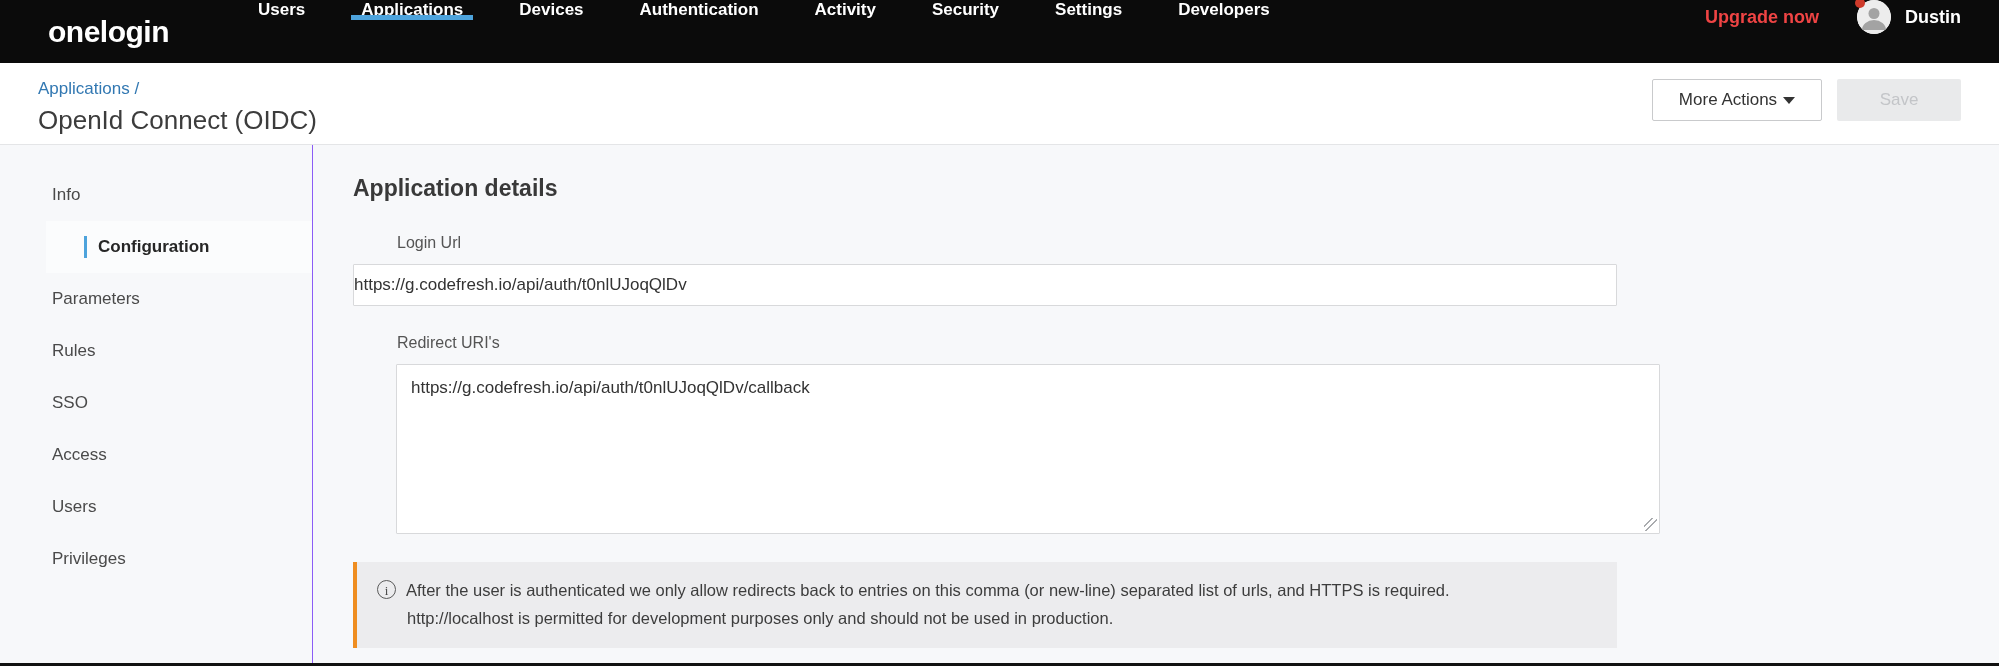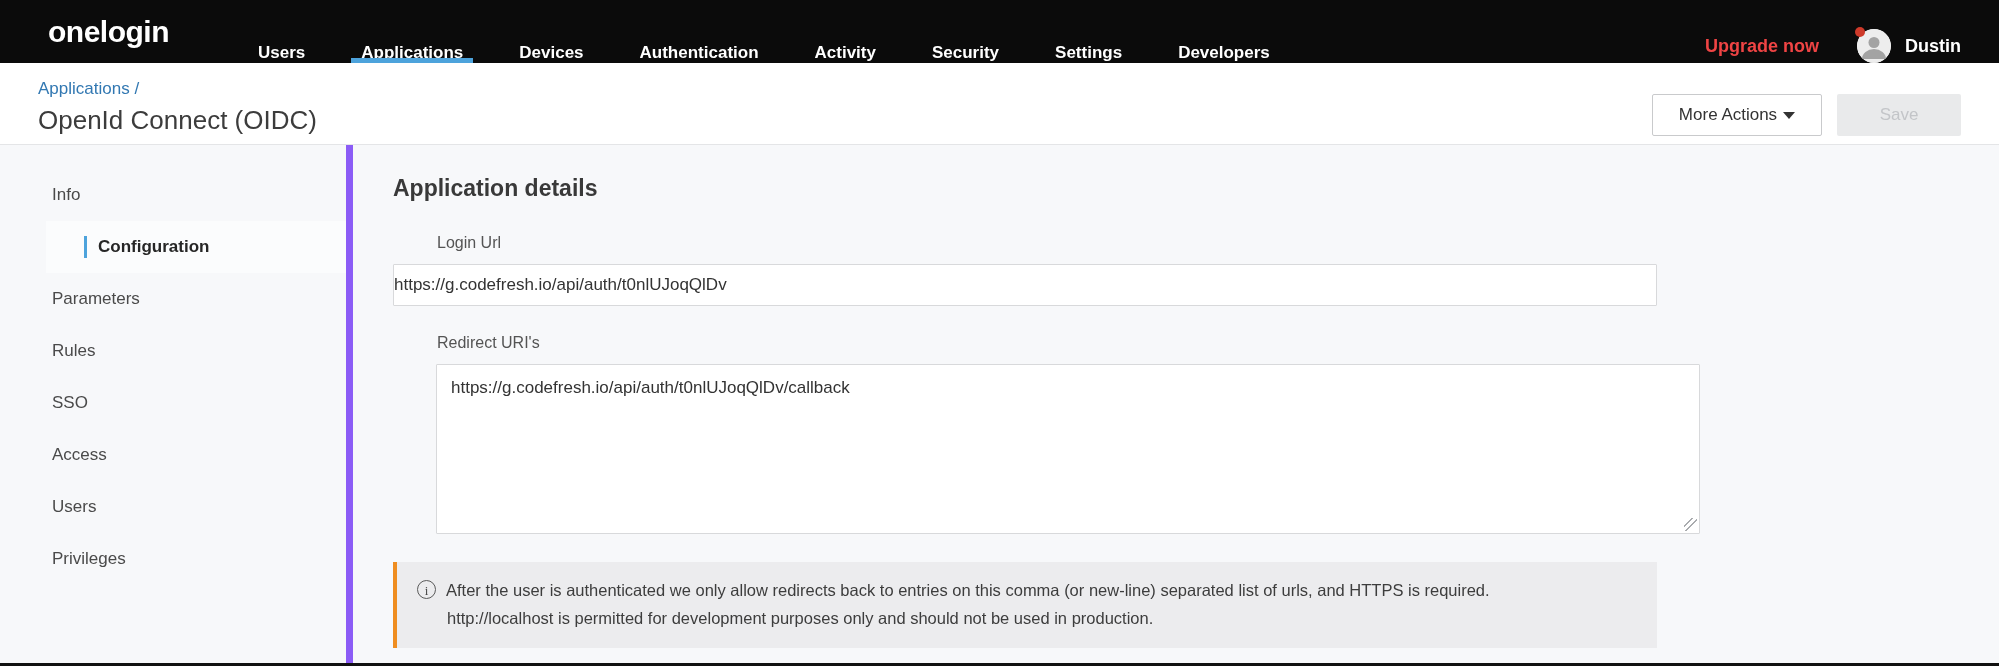"onelogin" .topnav { align-items: flex-end -> flex-start }
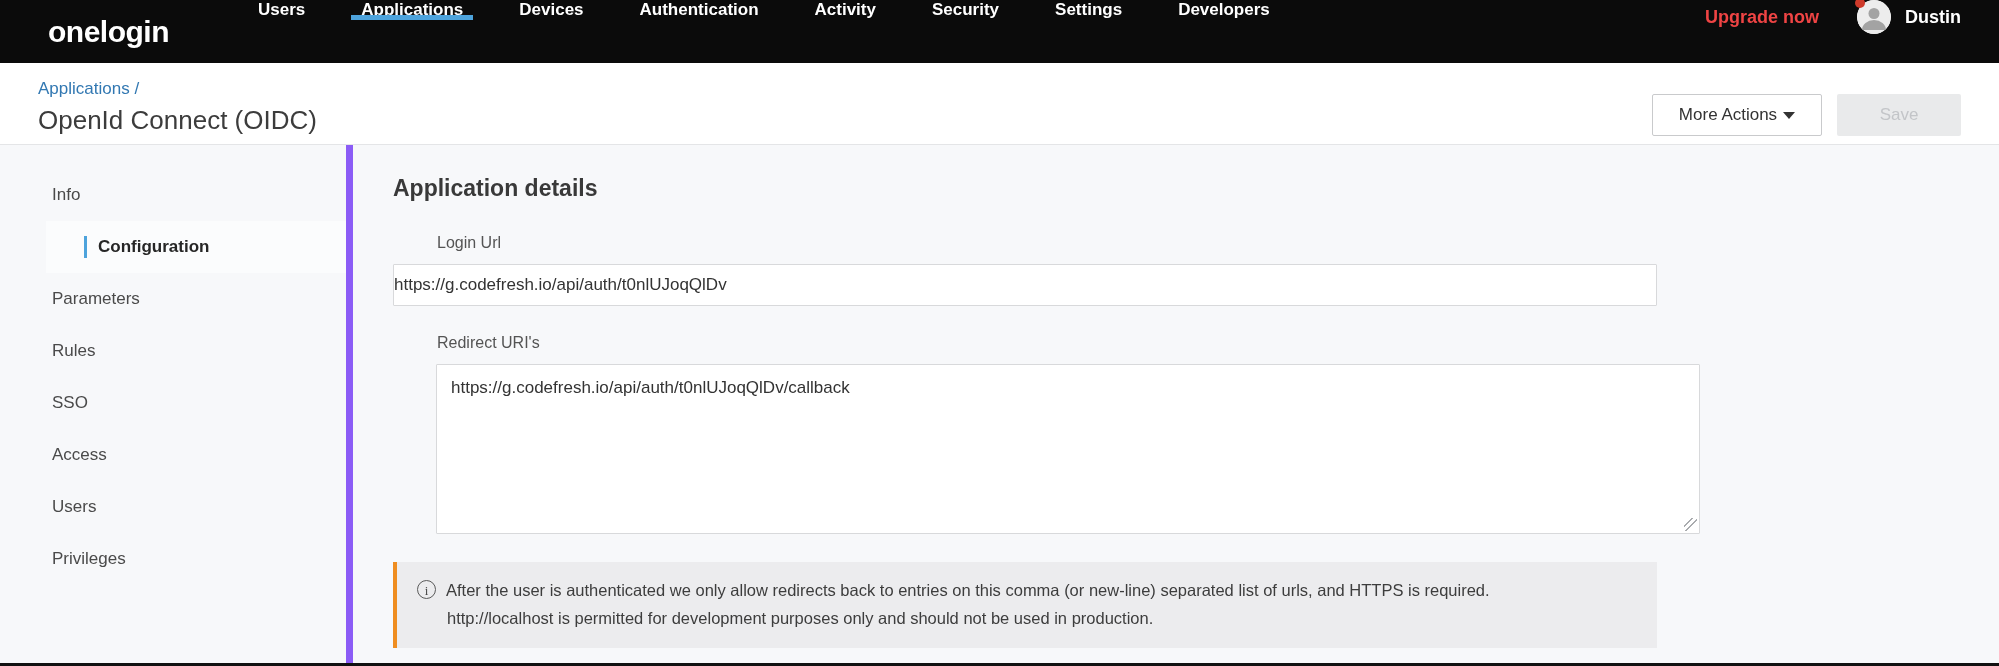"Applications /" .page-header { align-items: flex-end -> flex-start; padding: 8px 38px -> 16px 38px }
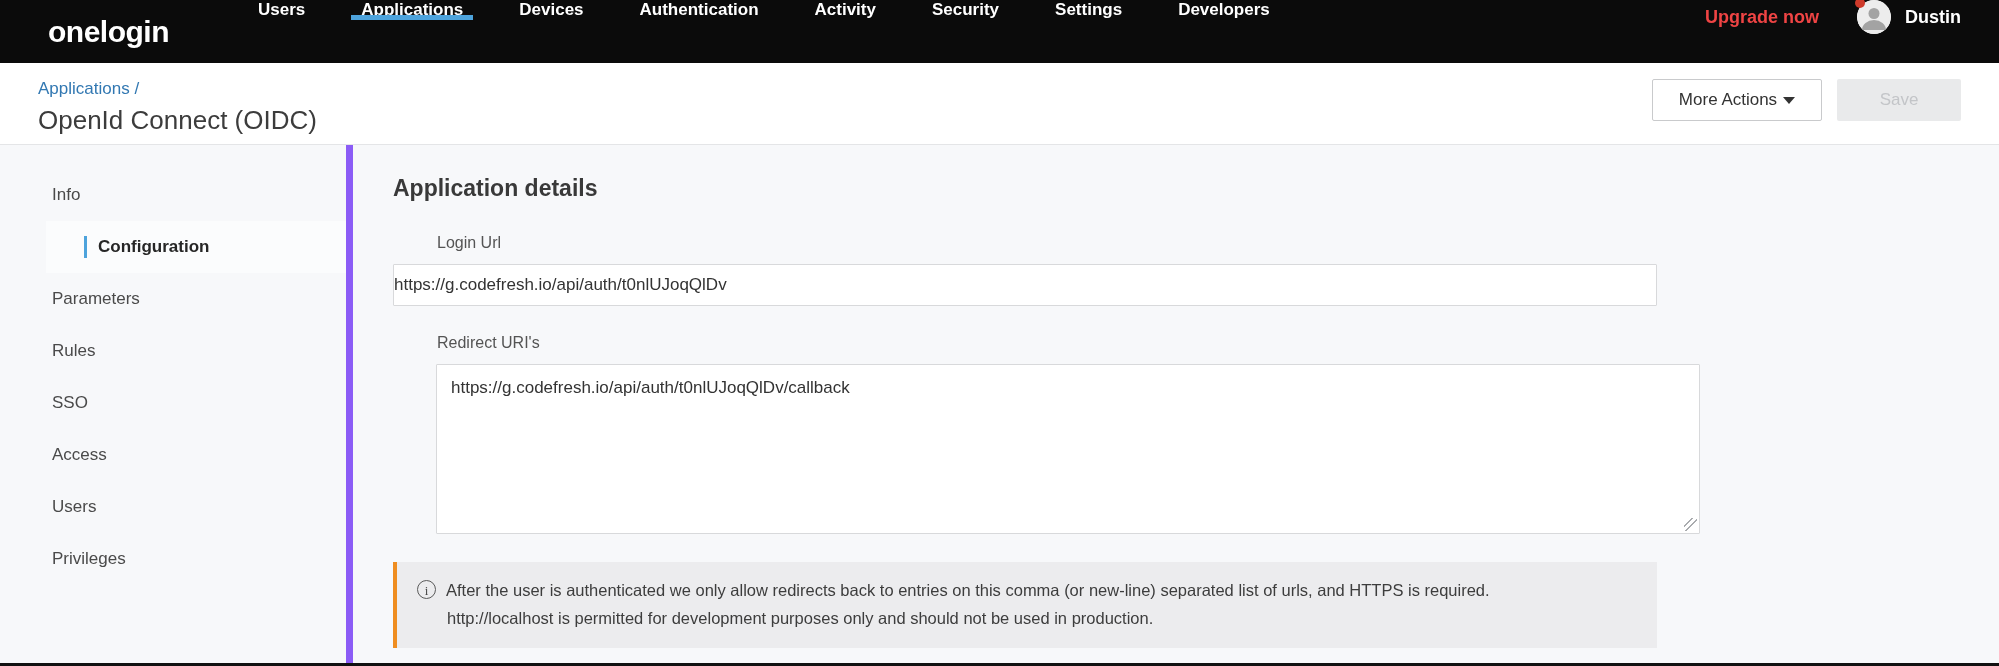"Info" .sidebar { border-right: 7px solid #8b5cf6 -> 1px solid #8b5cf6; width: 353px -> 313px }
